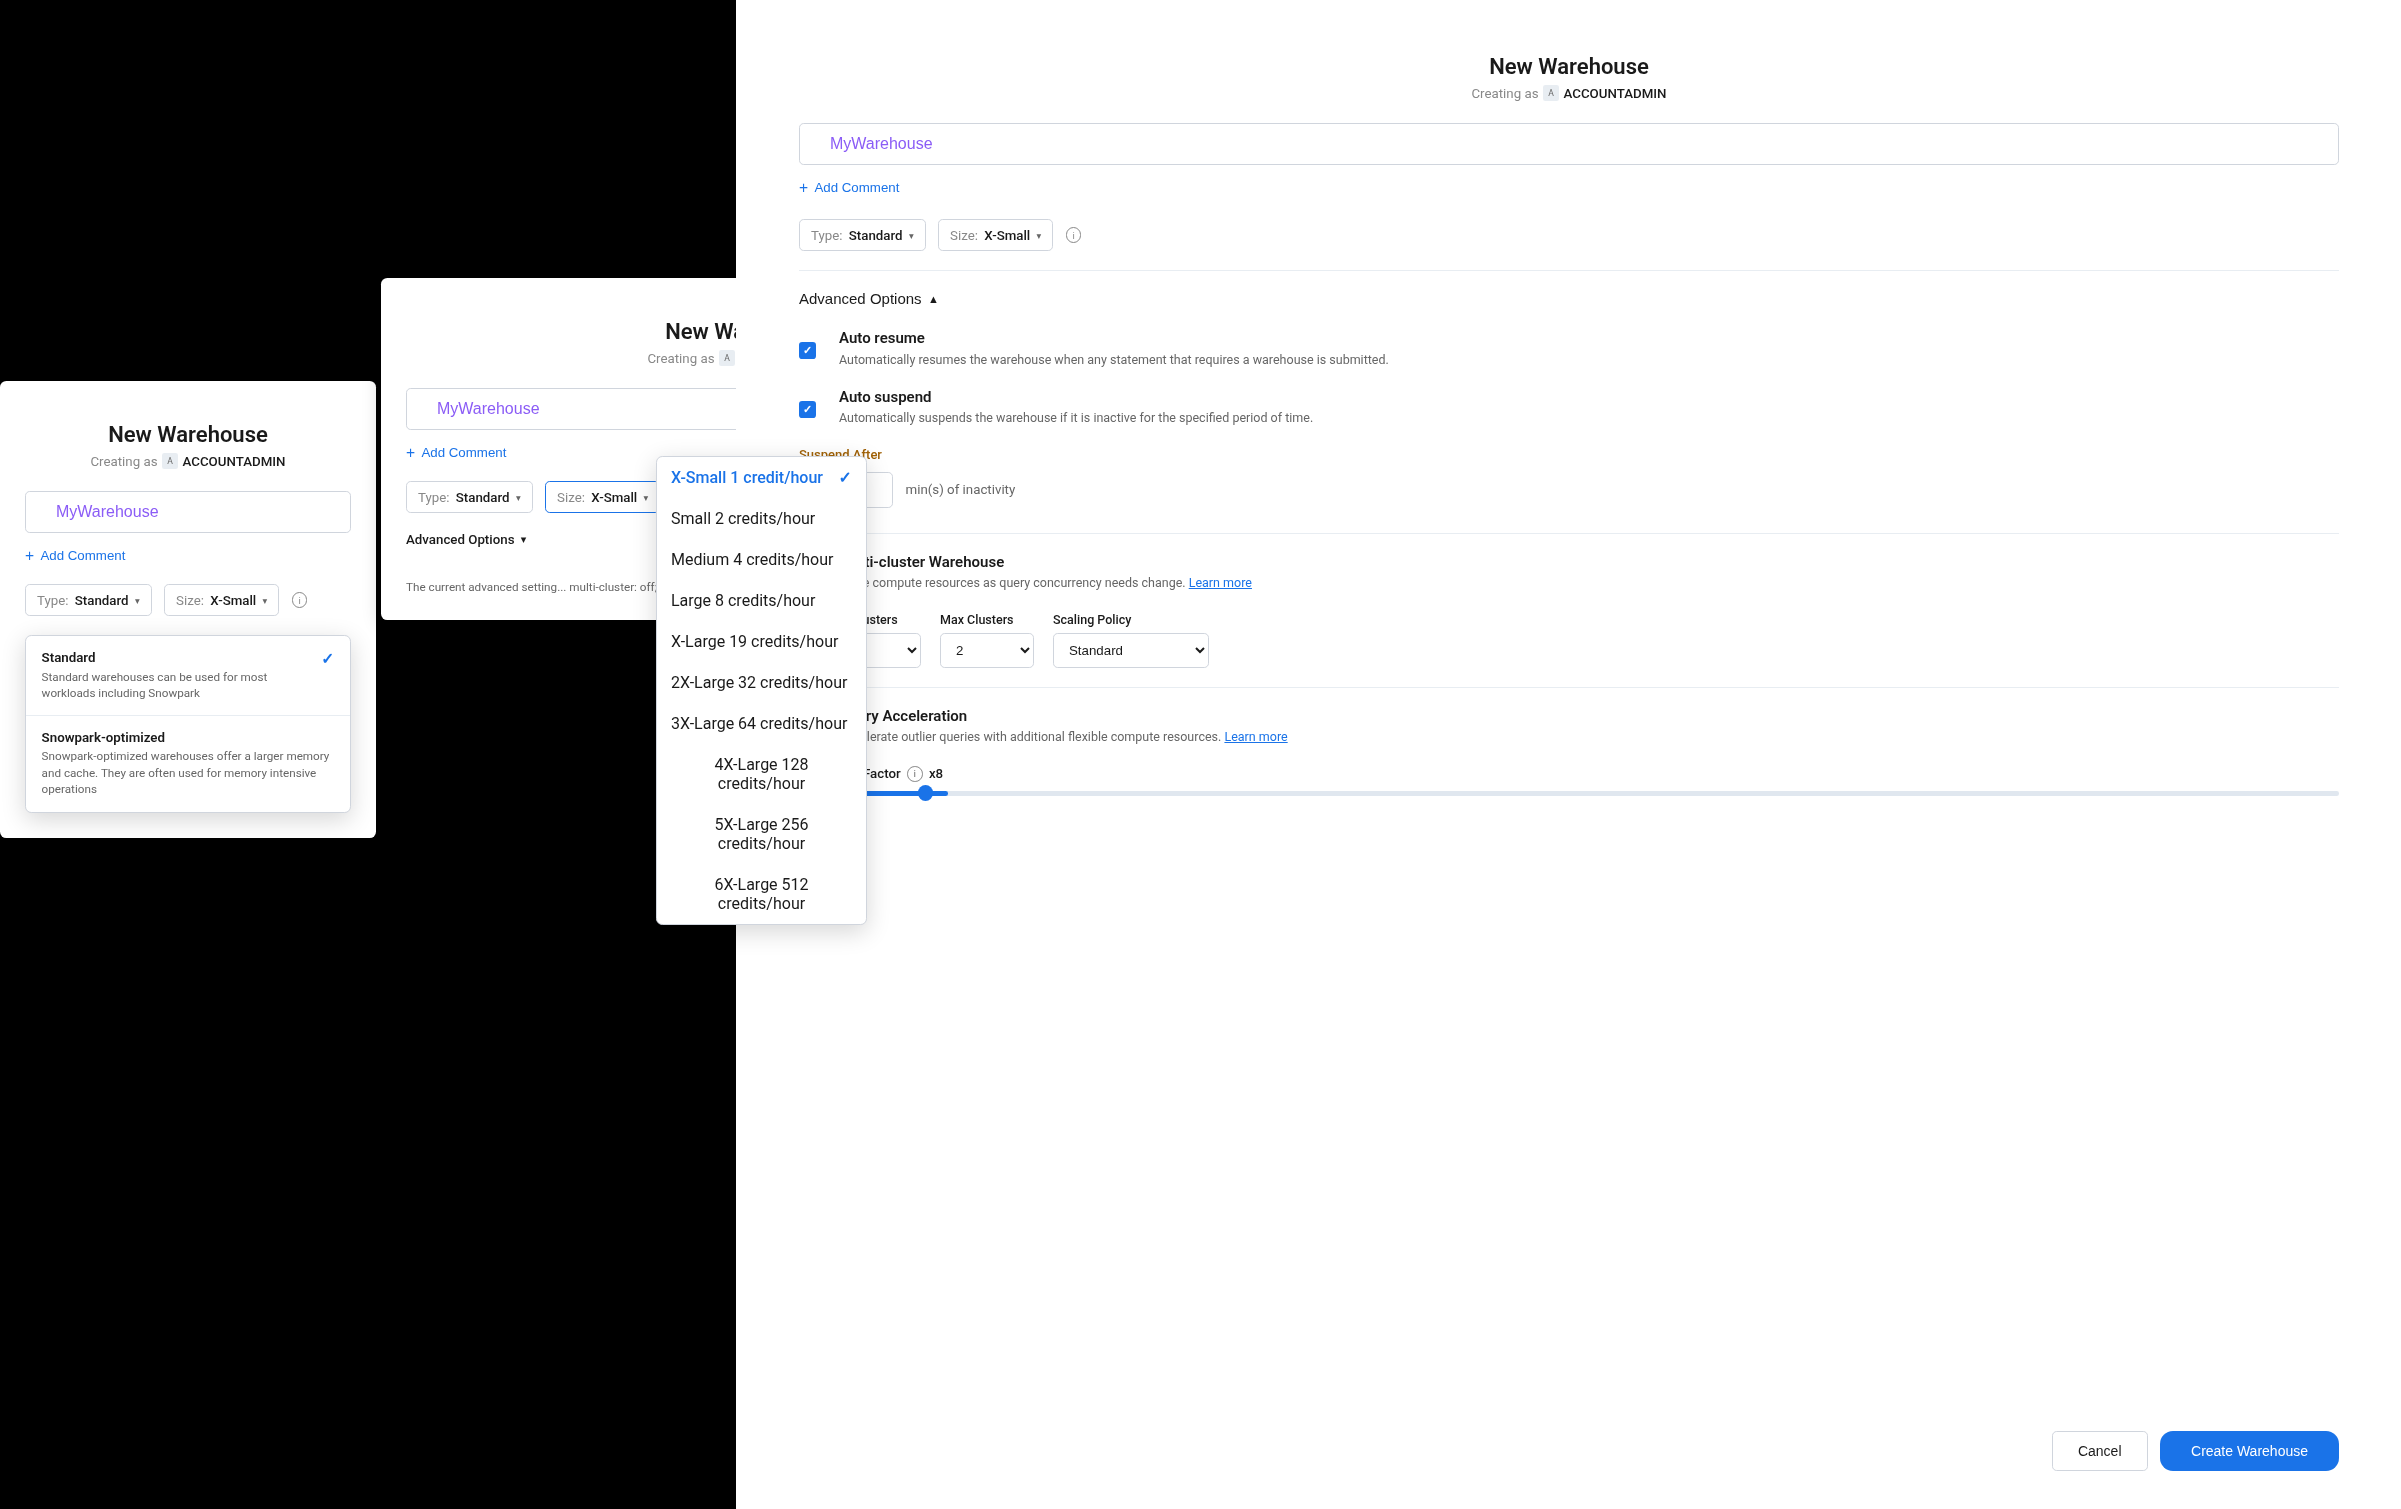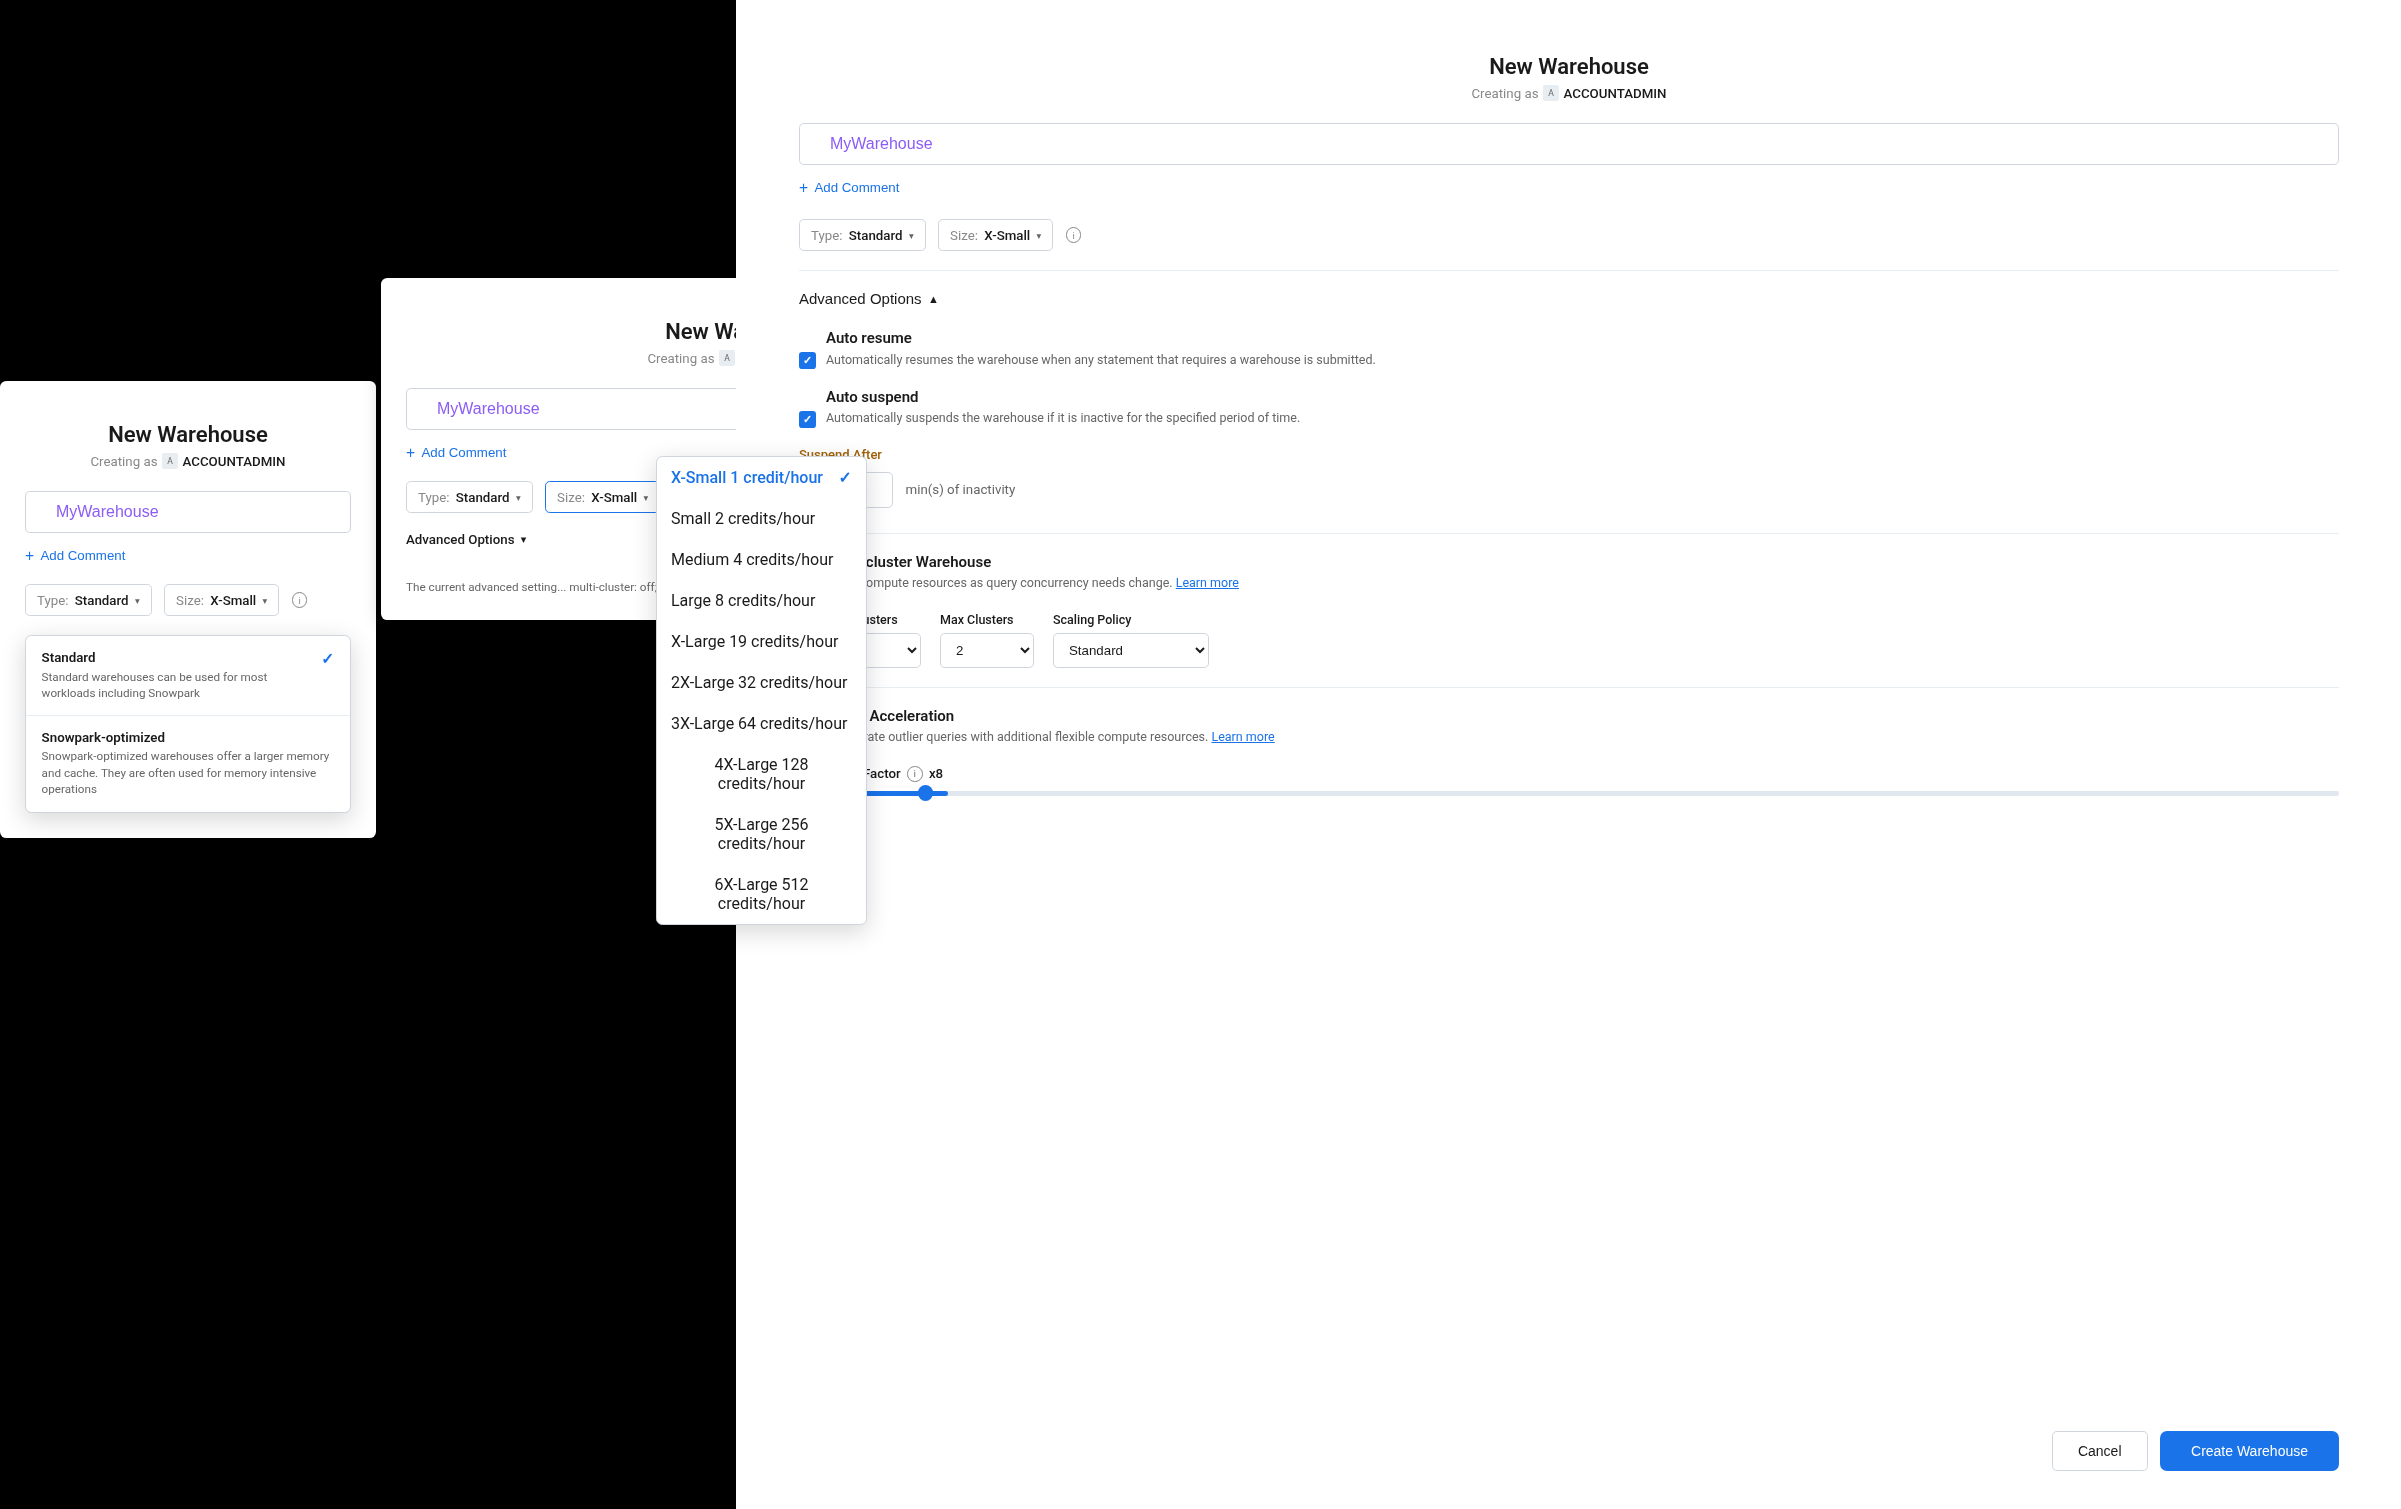"Auto resume" .checkbox-row { align-items: flex-end -> center; gap: 10px -> 23px }
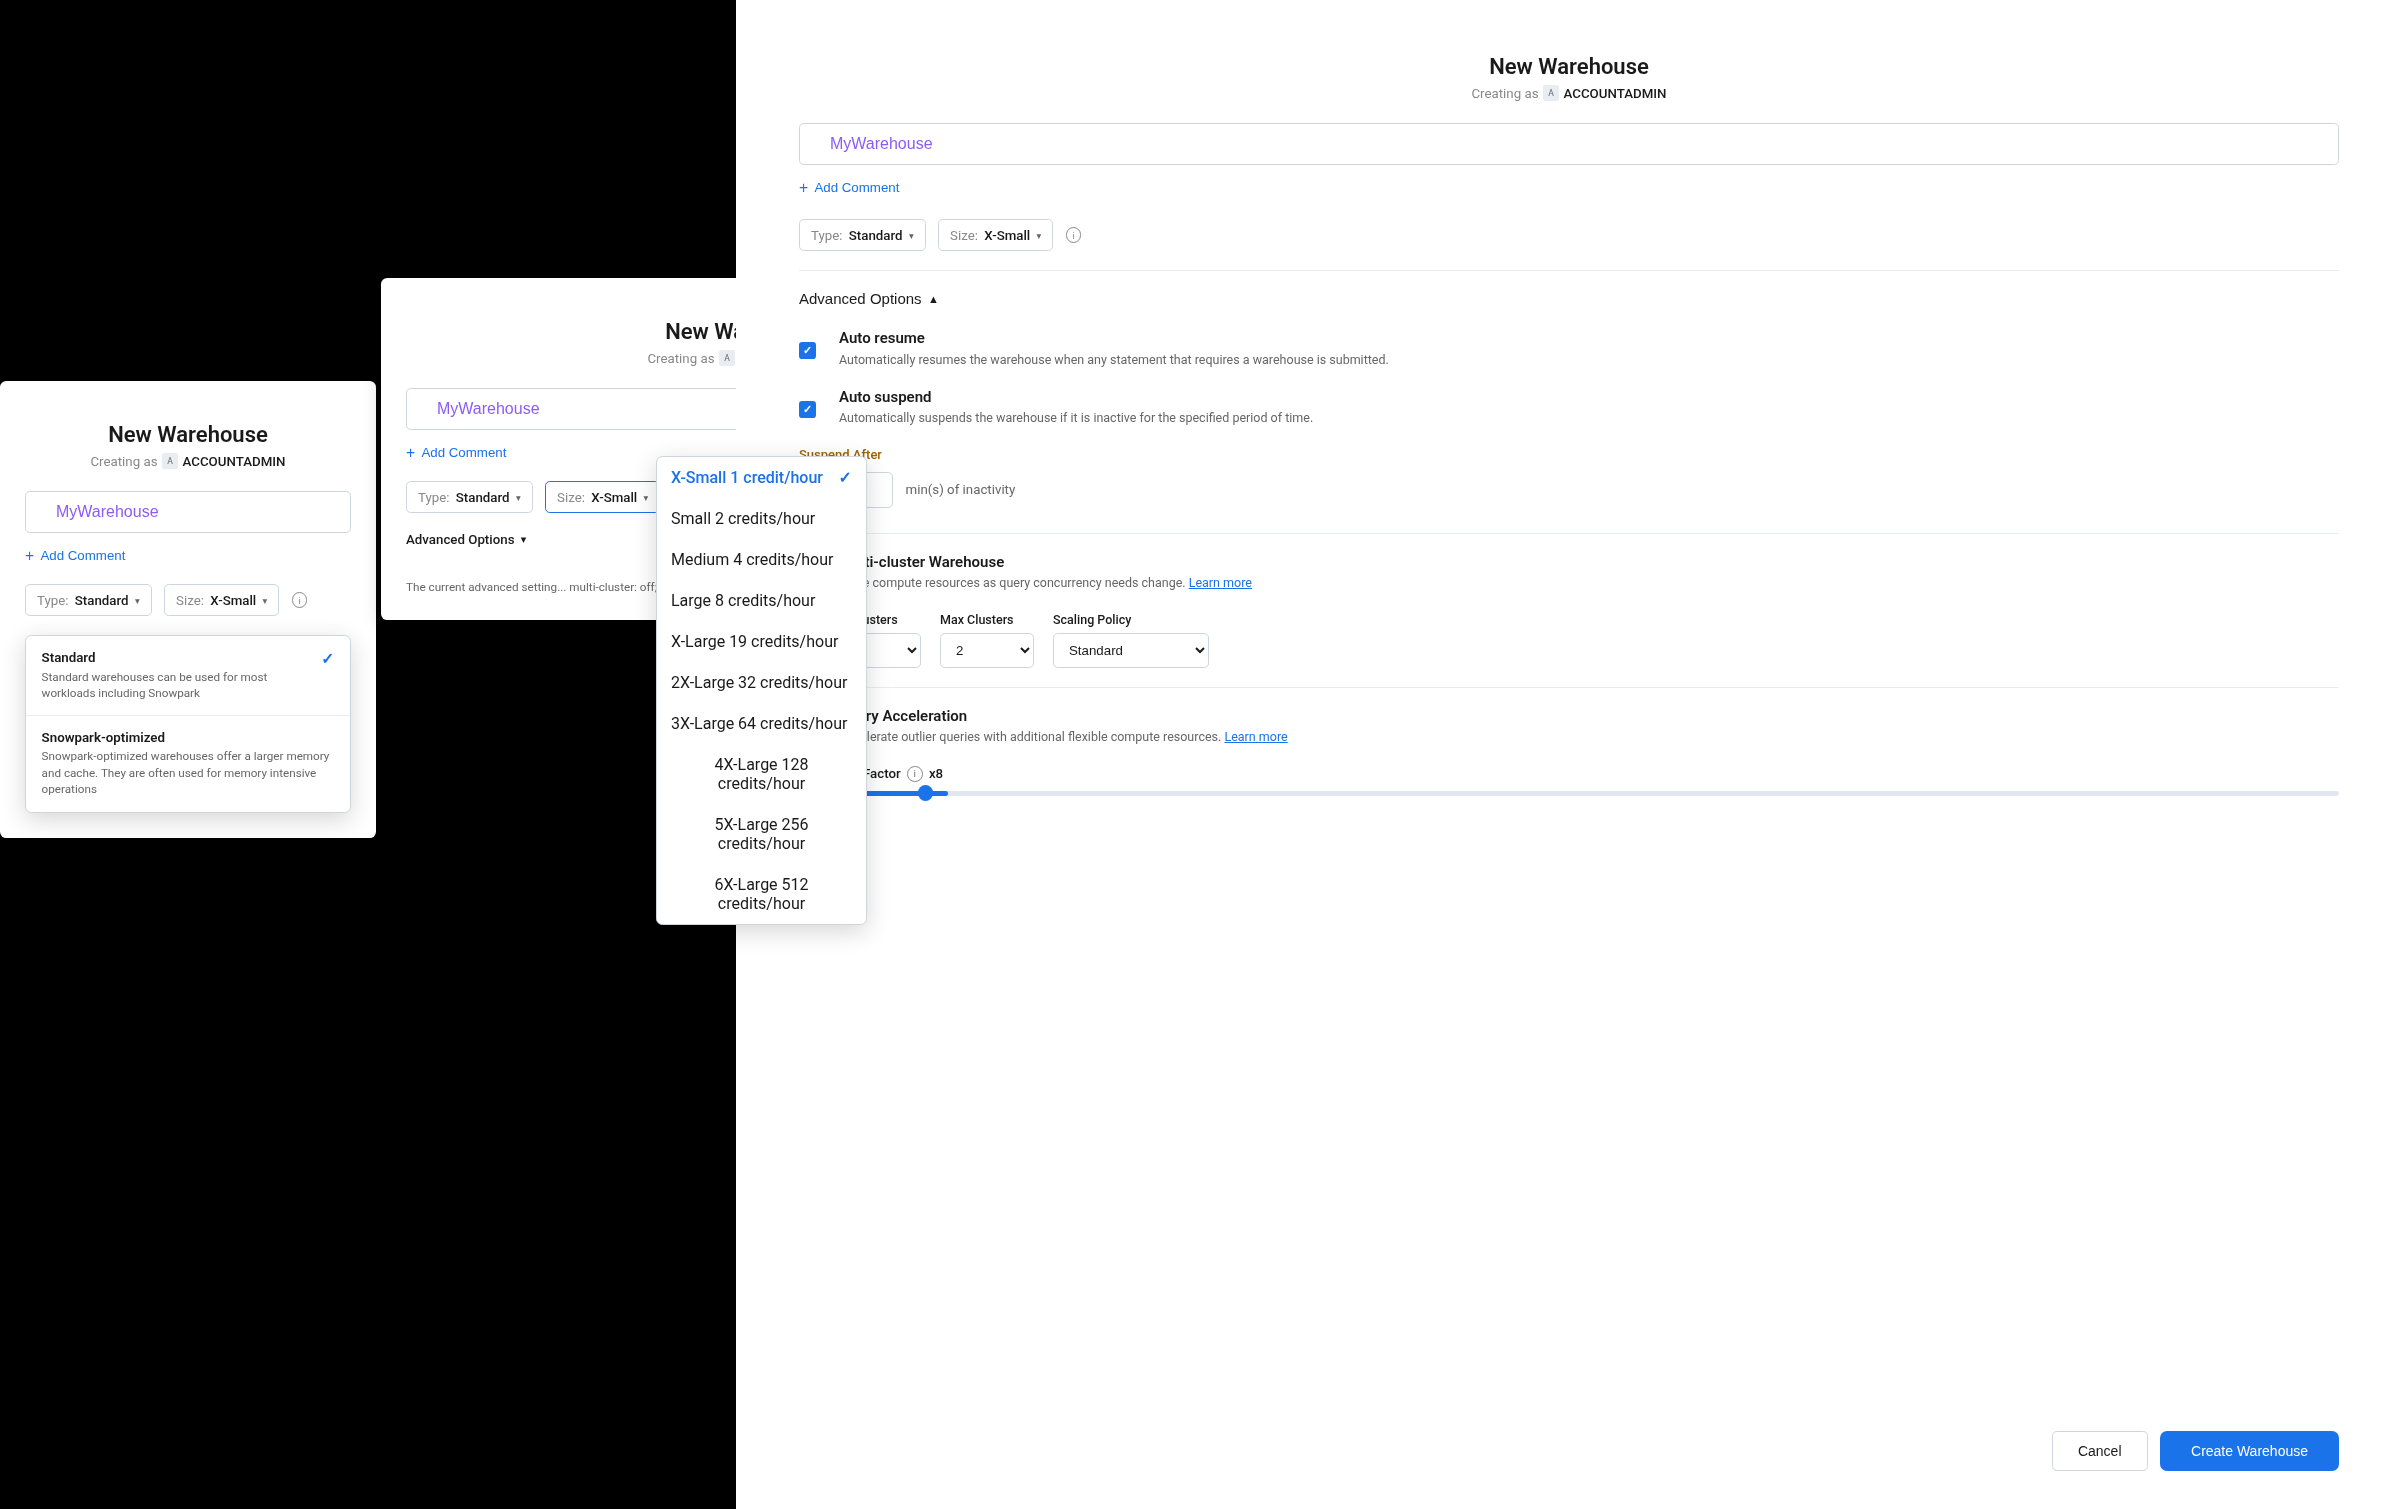"Create Warehouse" .btn-create { border-radius: 7px -> 13px }
